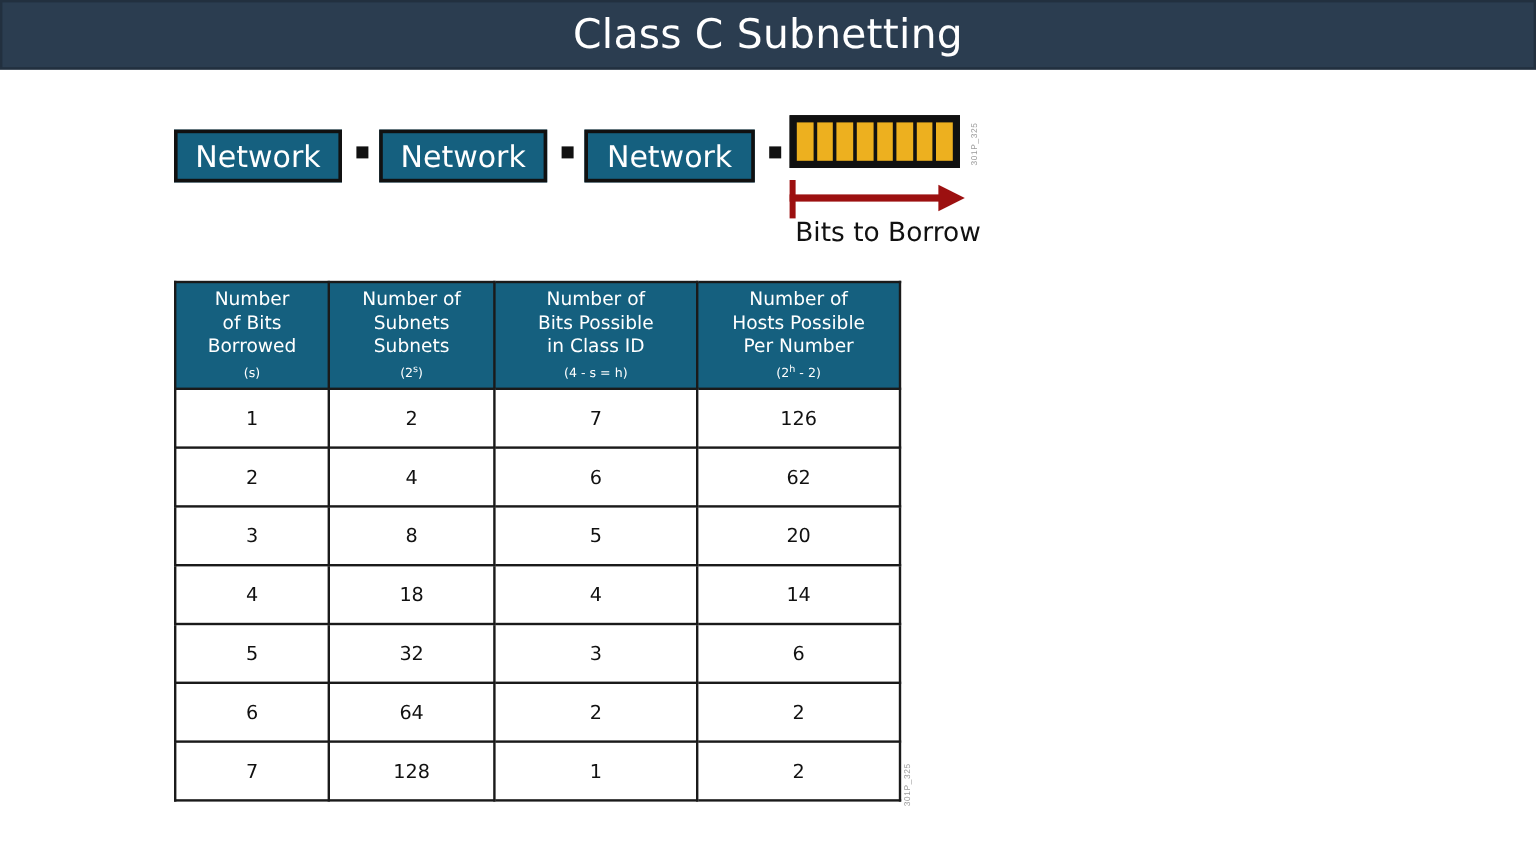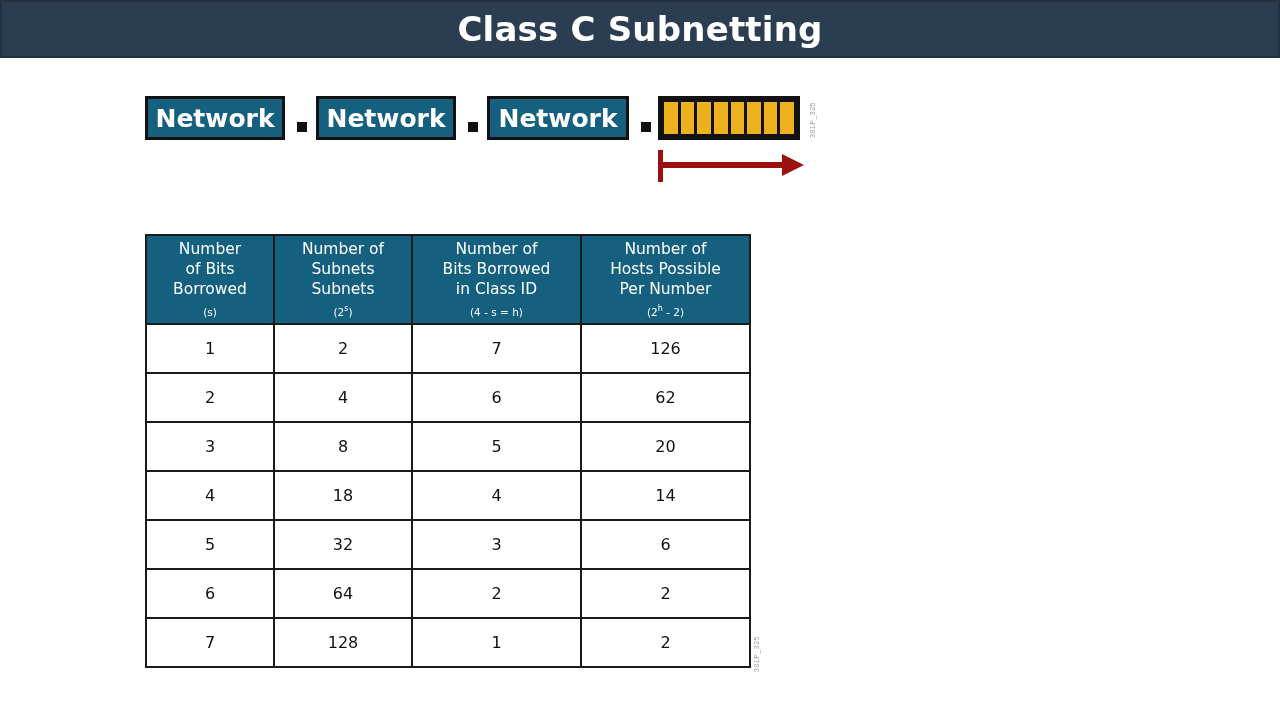"Class C Subnetting" #title-bar .title-text { font-weight: 700 -> 400 }
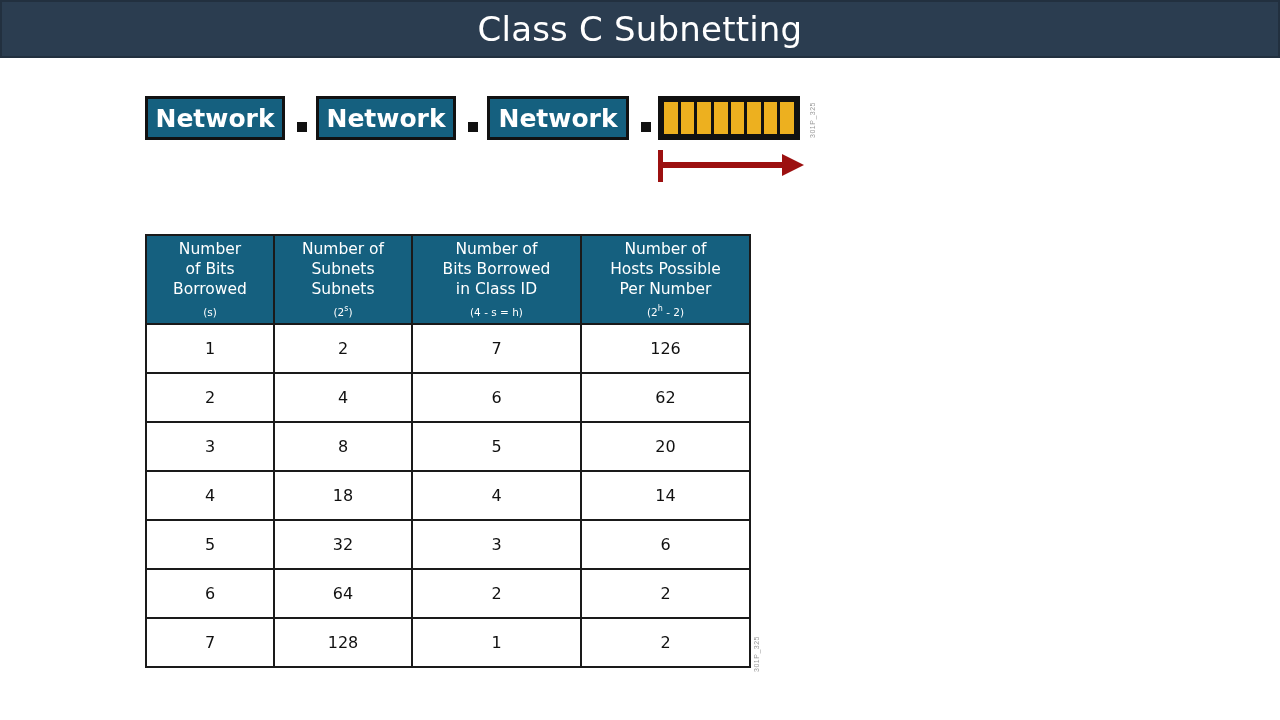"Network" .octet-box { font-weight: bold -> none; top: 0 -> 12px }
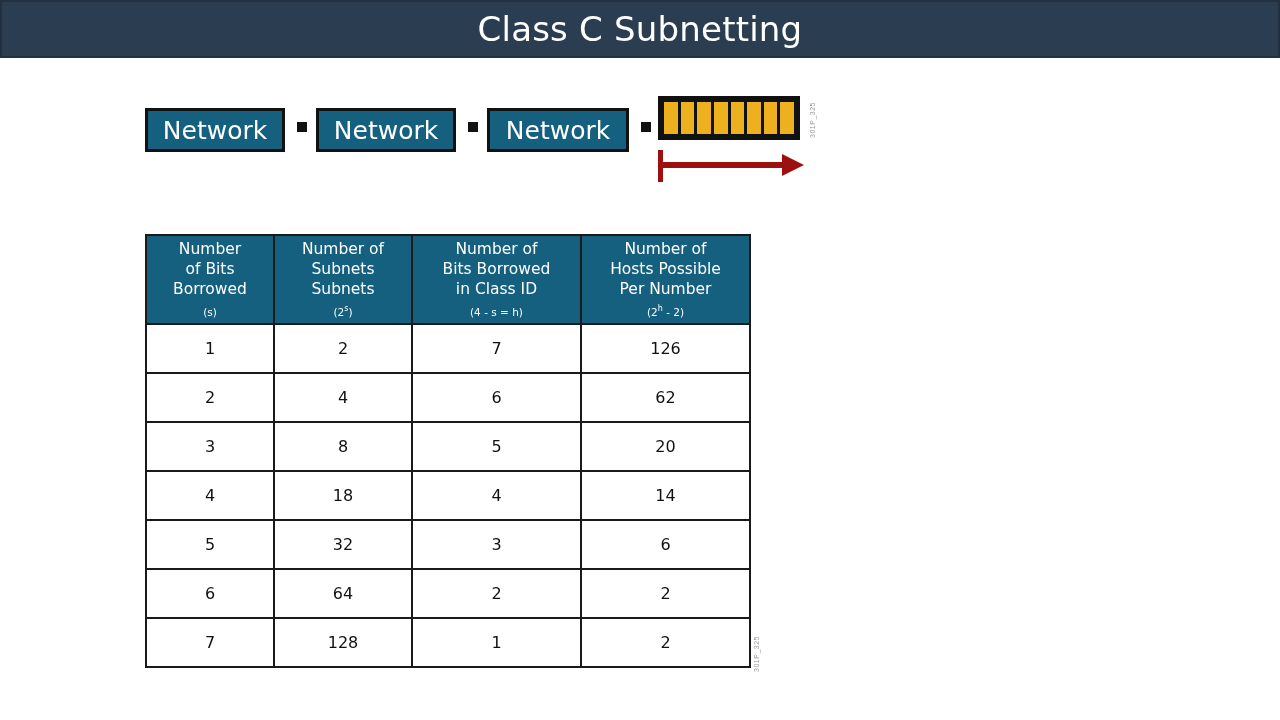"Bits to Borrow" div { html: none -> <div>Bits to Borrow</div> }
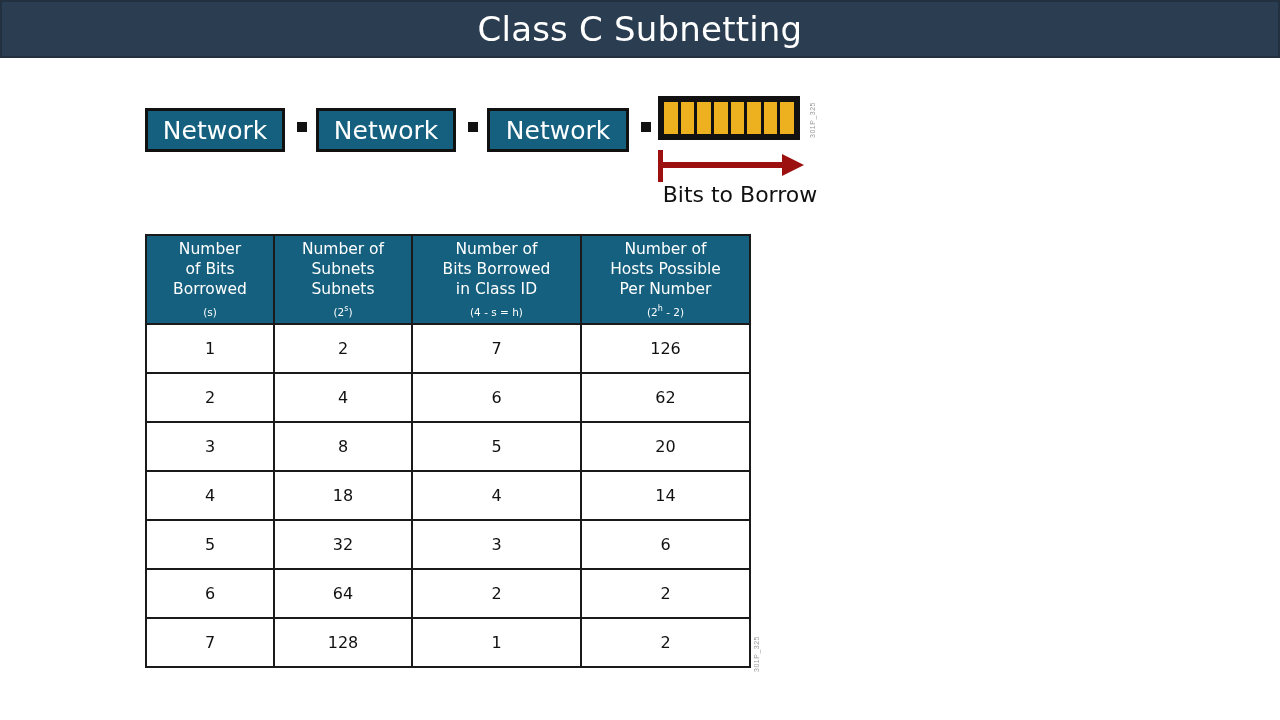"Bits Borrowed" div { text: Borrowed -> Possible }
